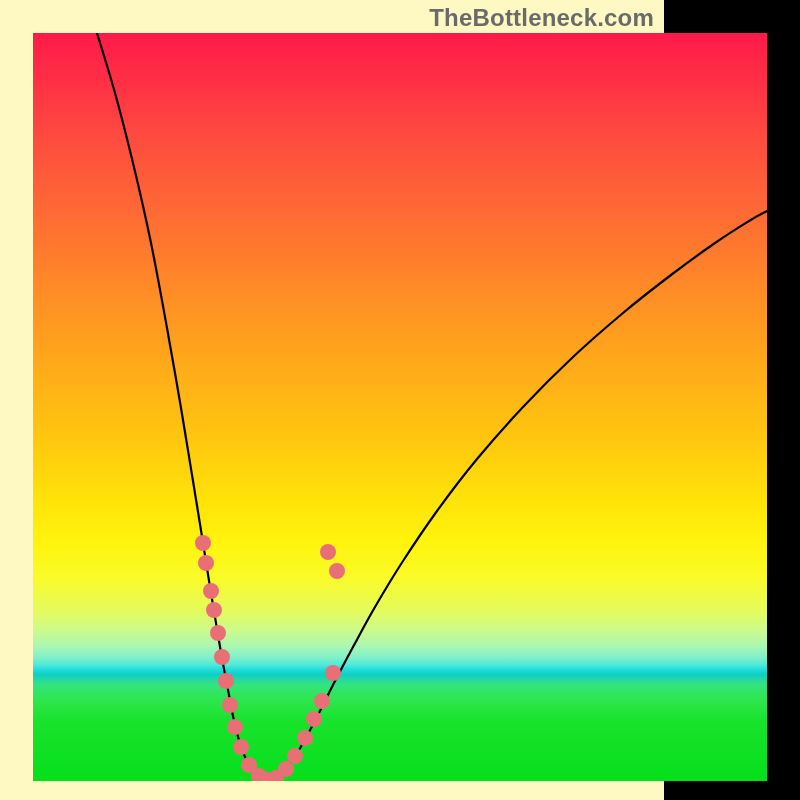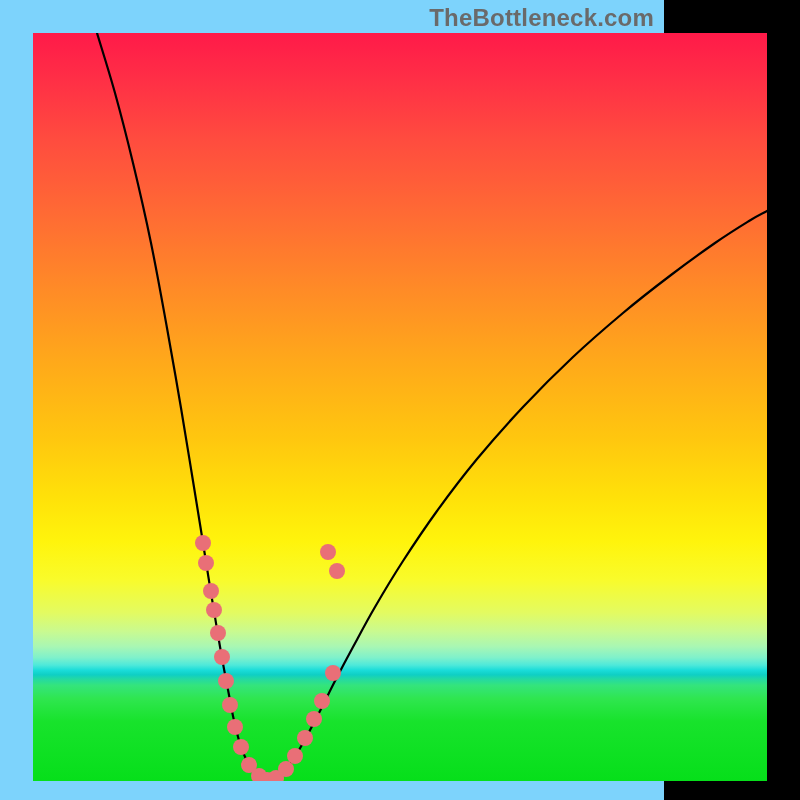"TheBottleneck.com" .outer { background: #7dd3fc -> #fef9c3 }
